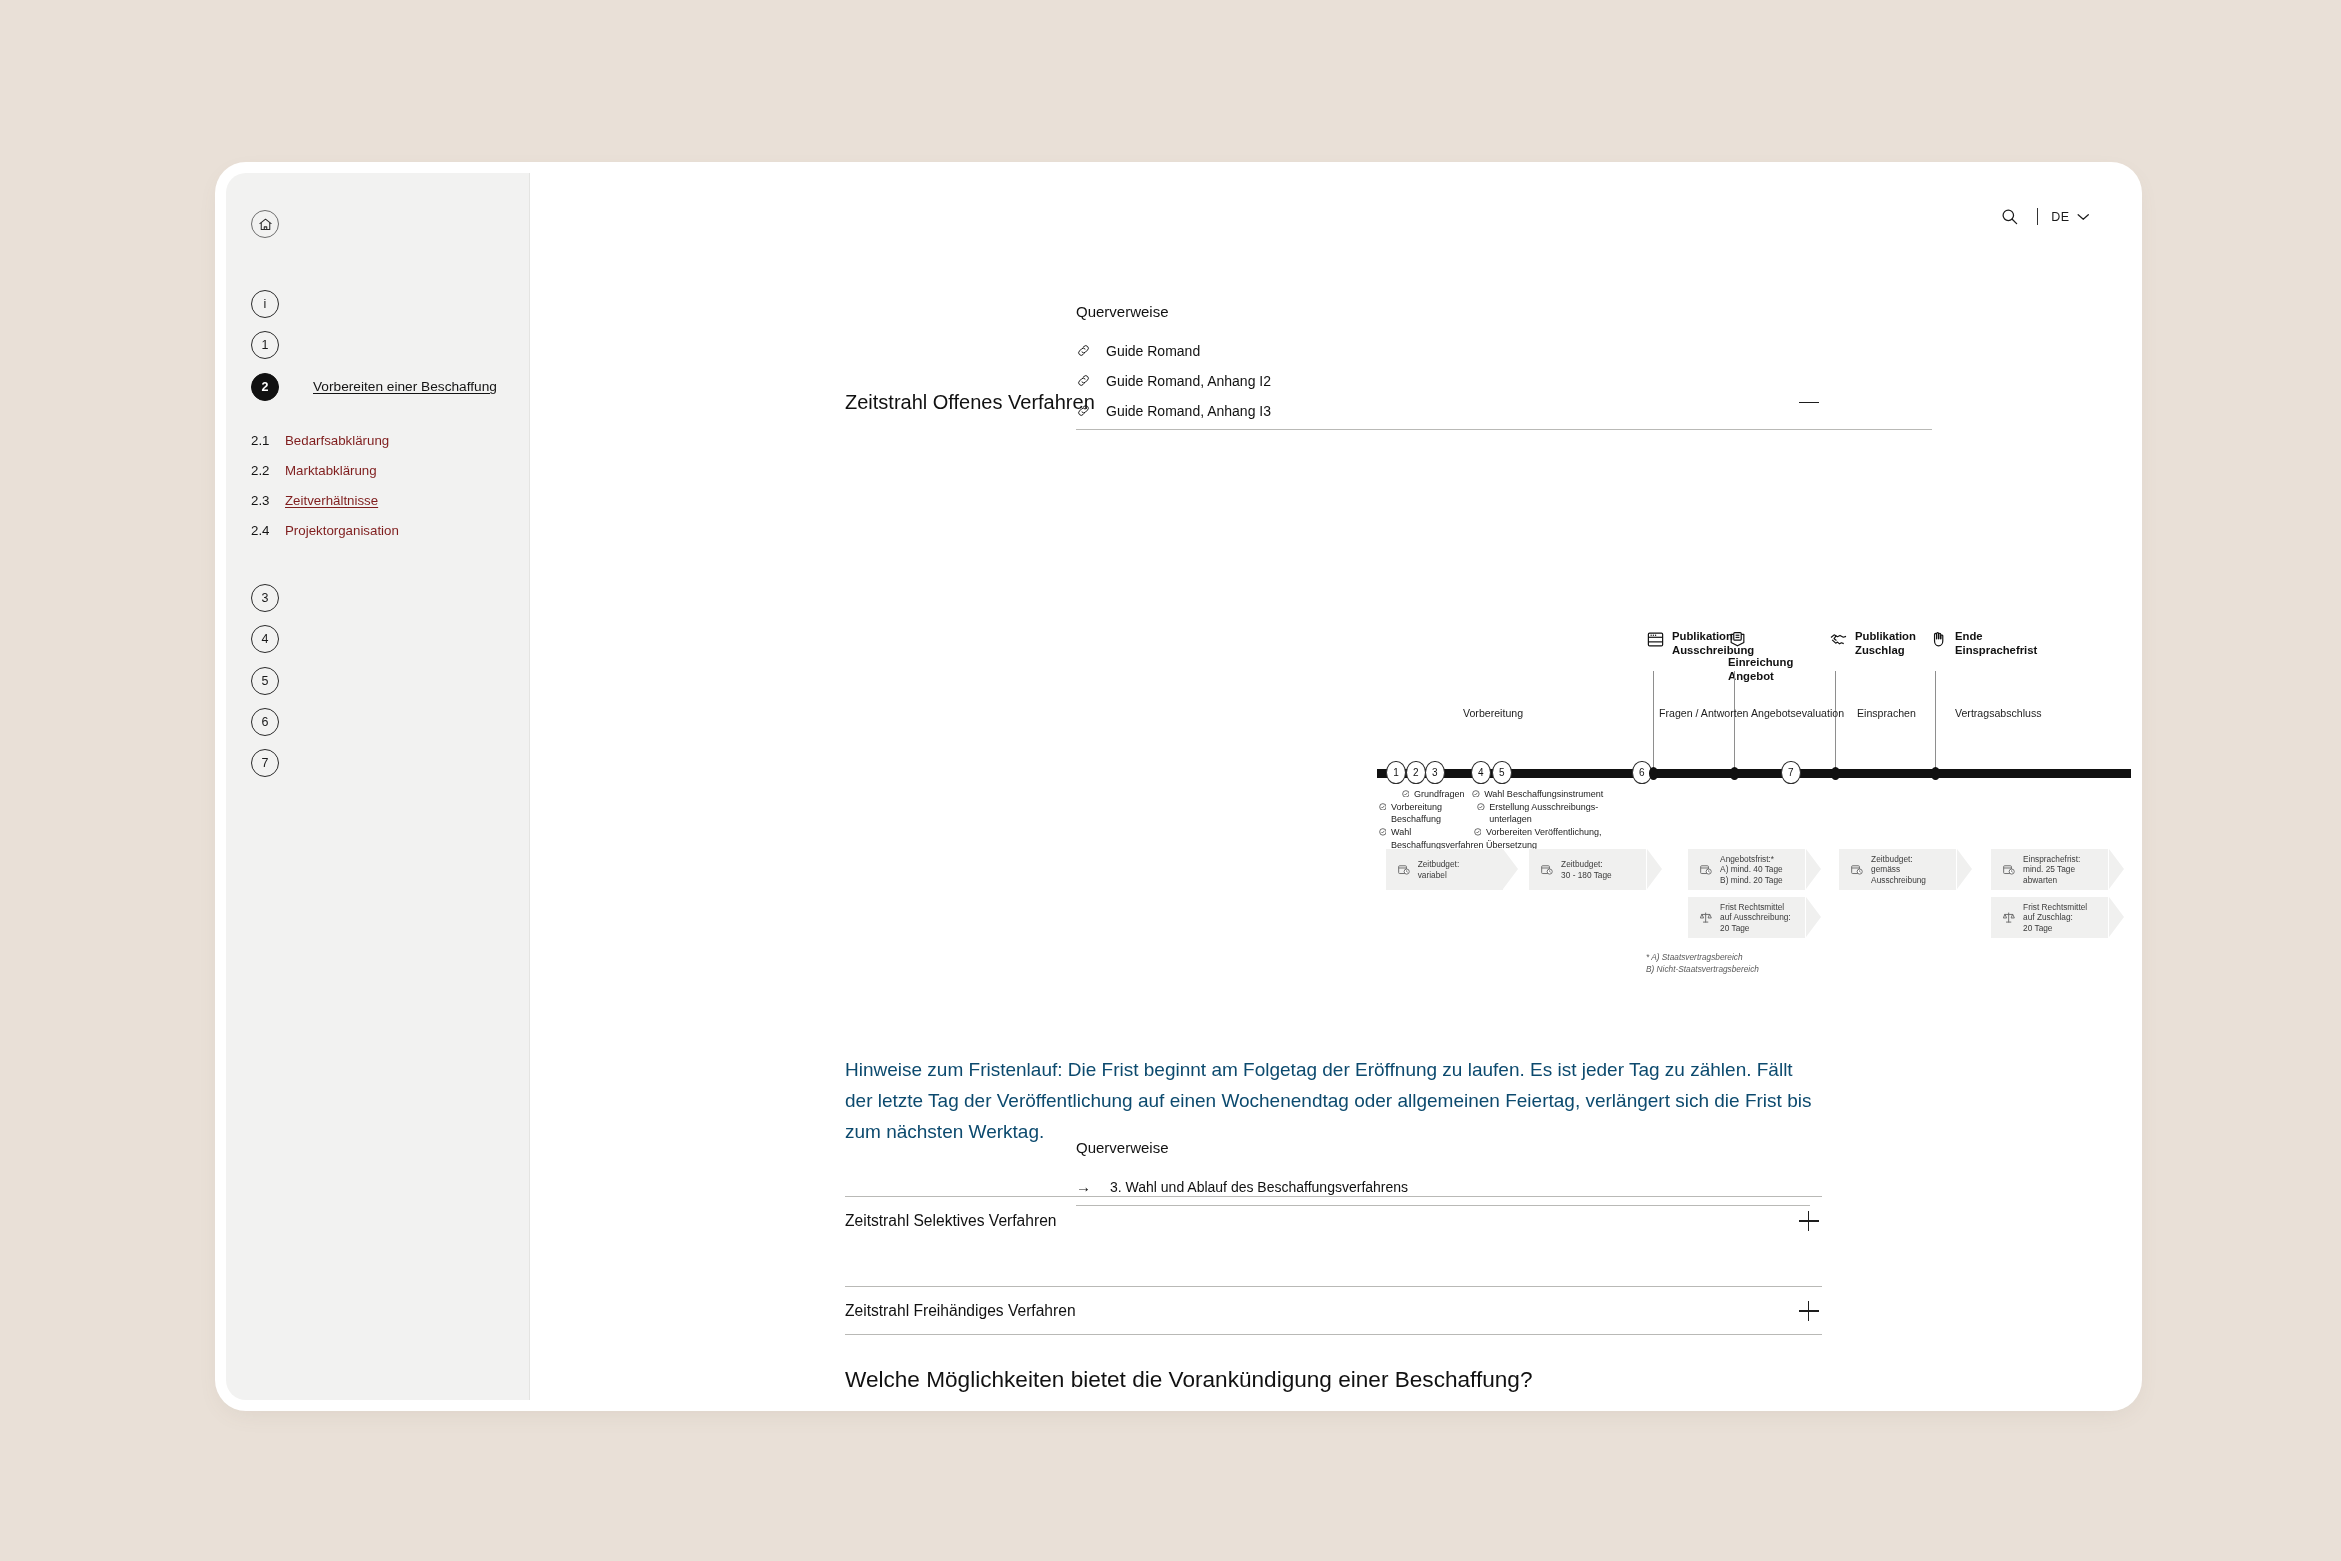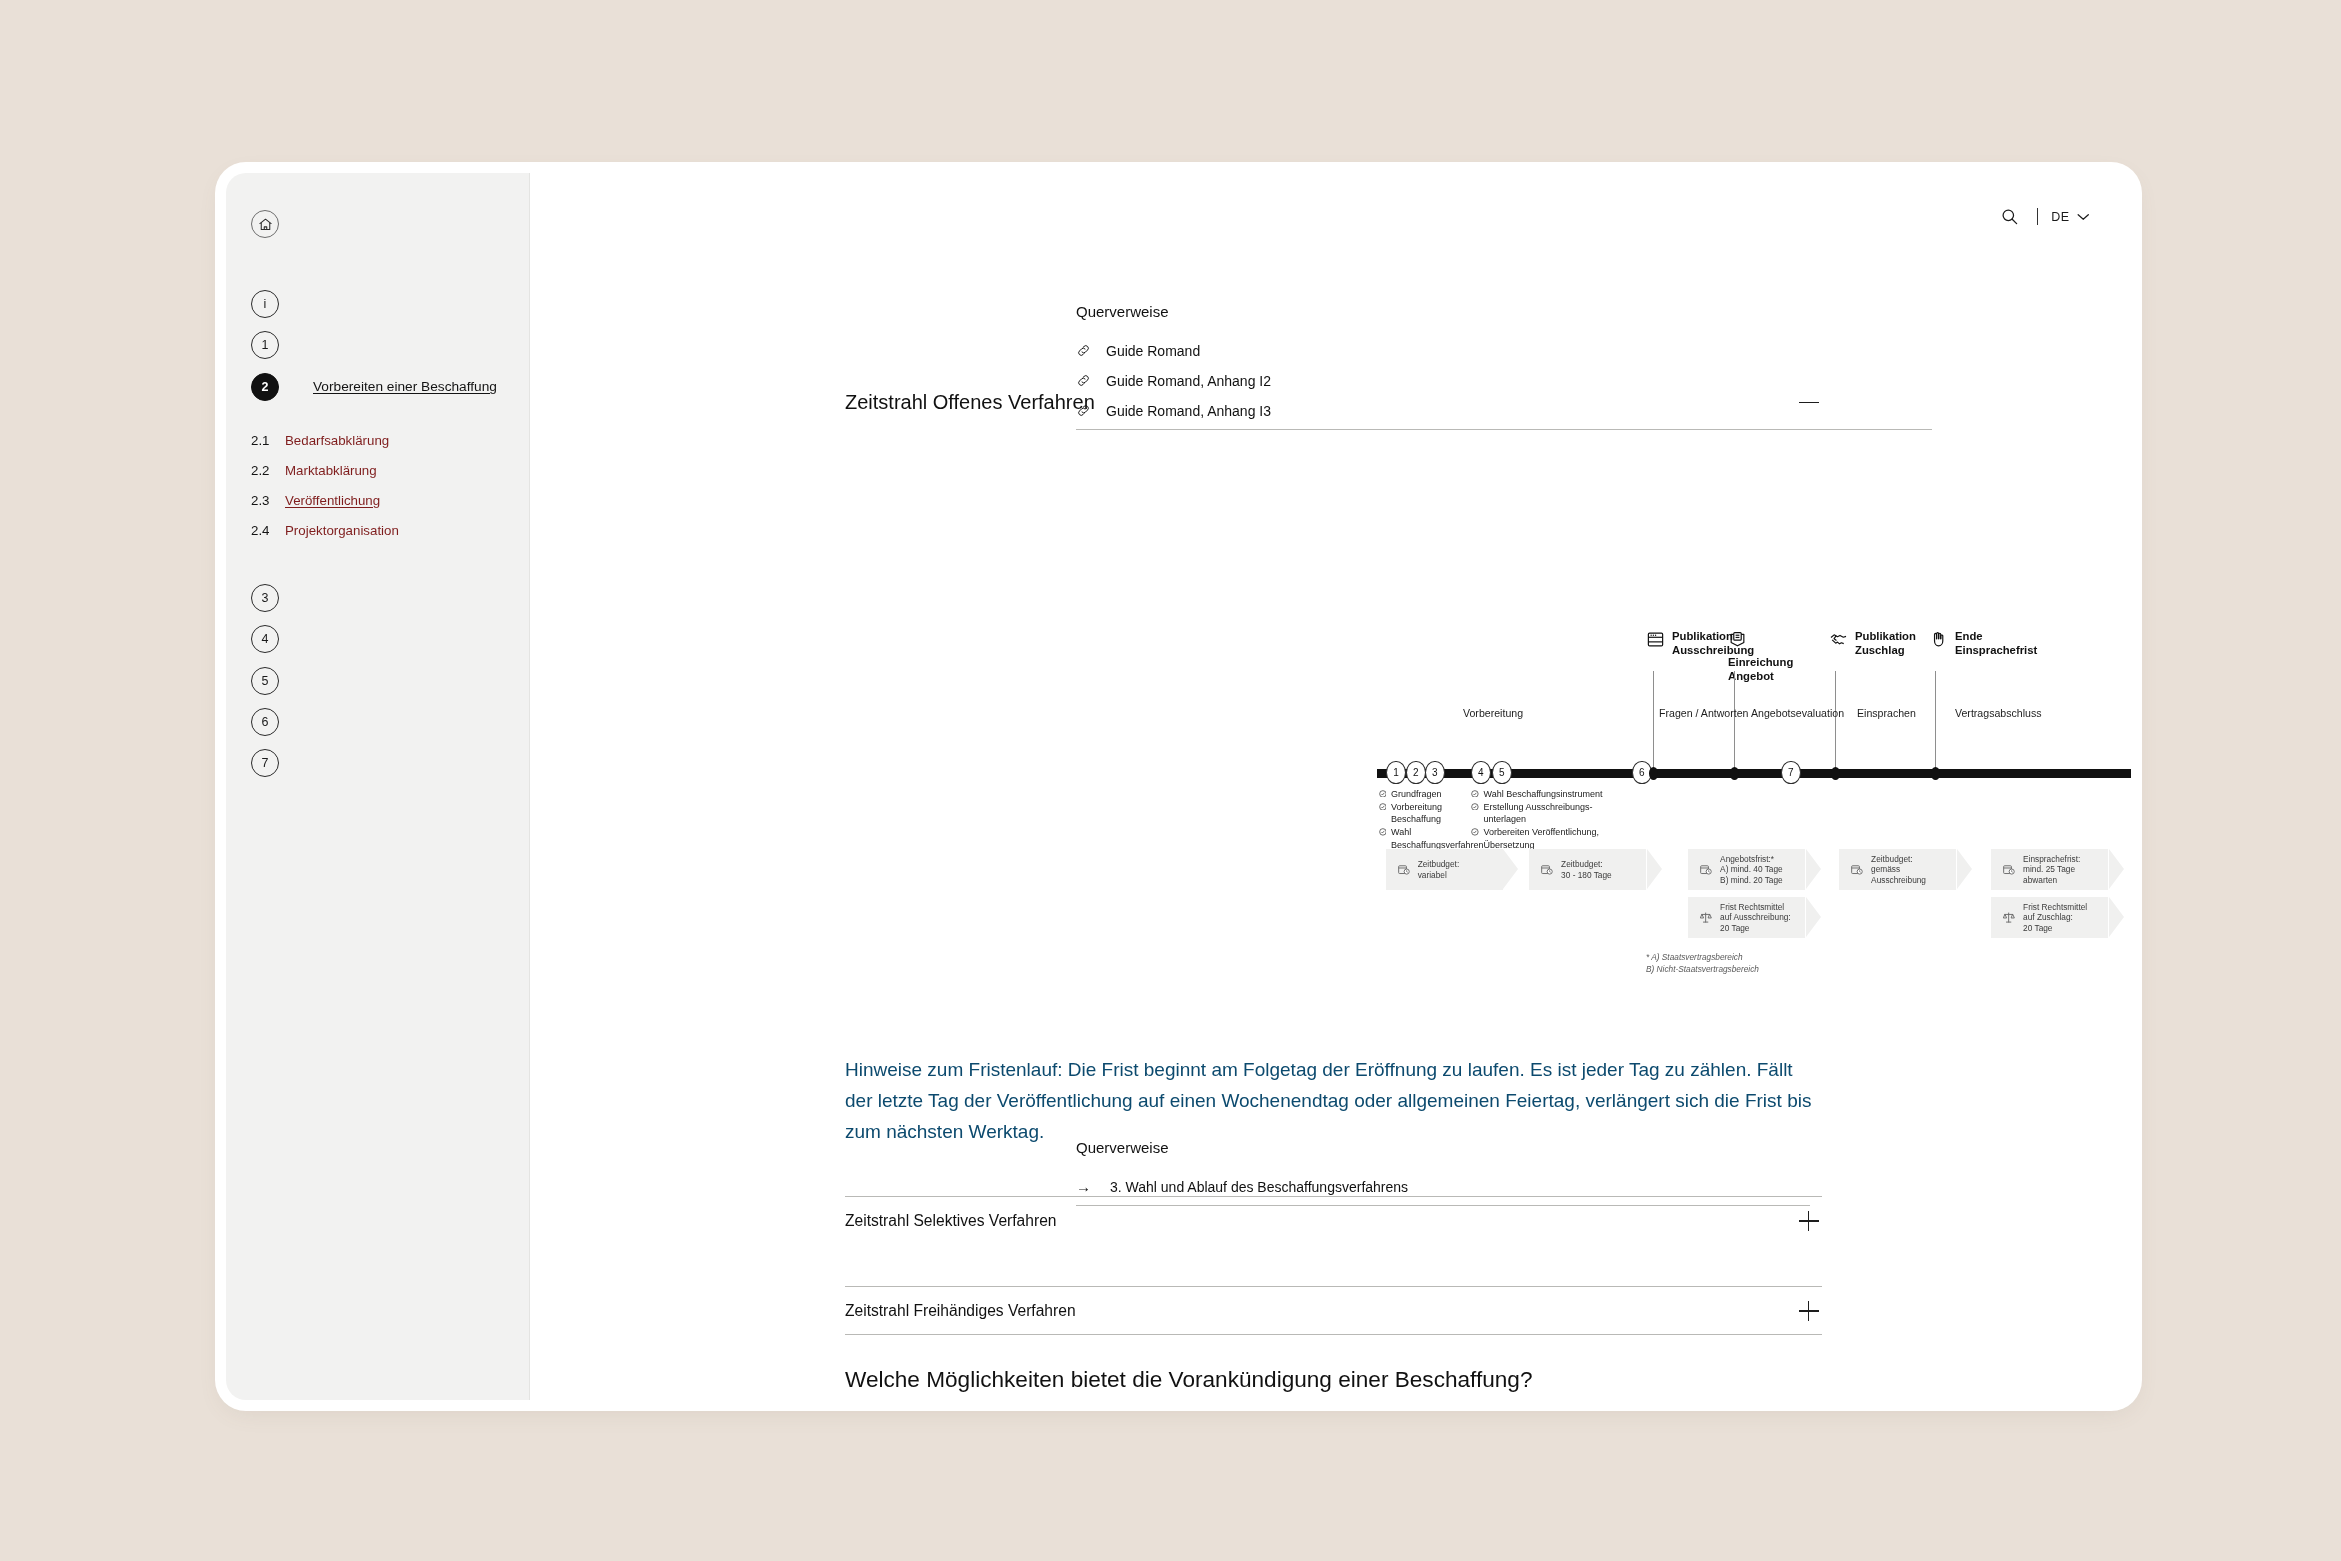"Veröffentlichung" div.lbl { text: Veröffentlichung -> Zeitverhältnisse }
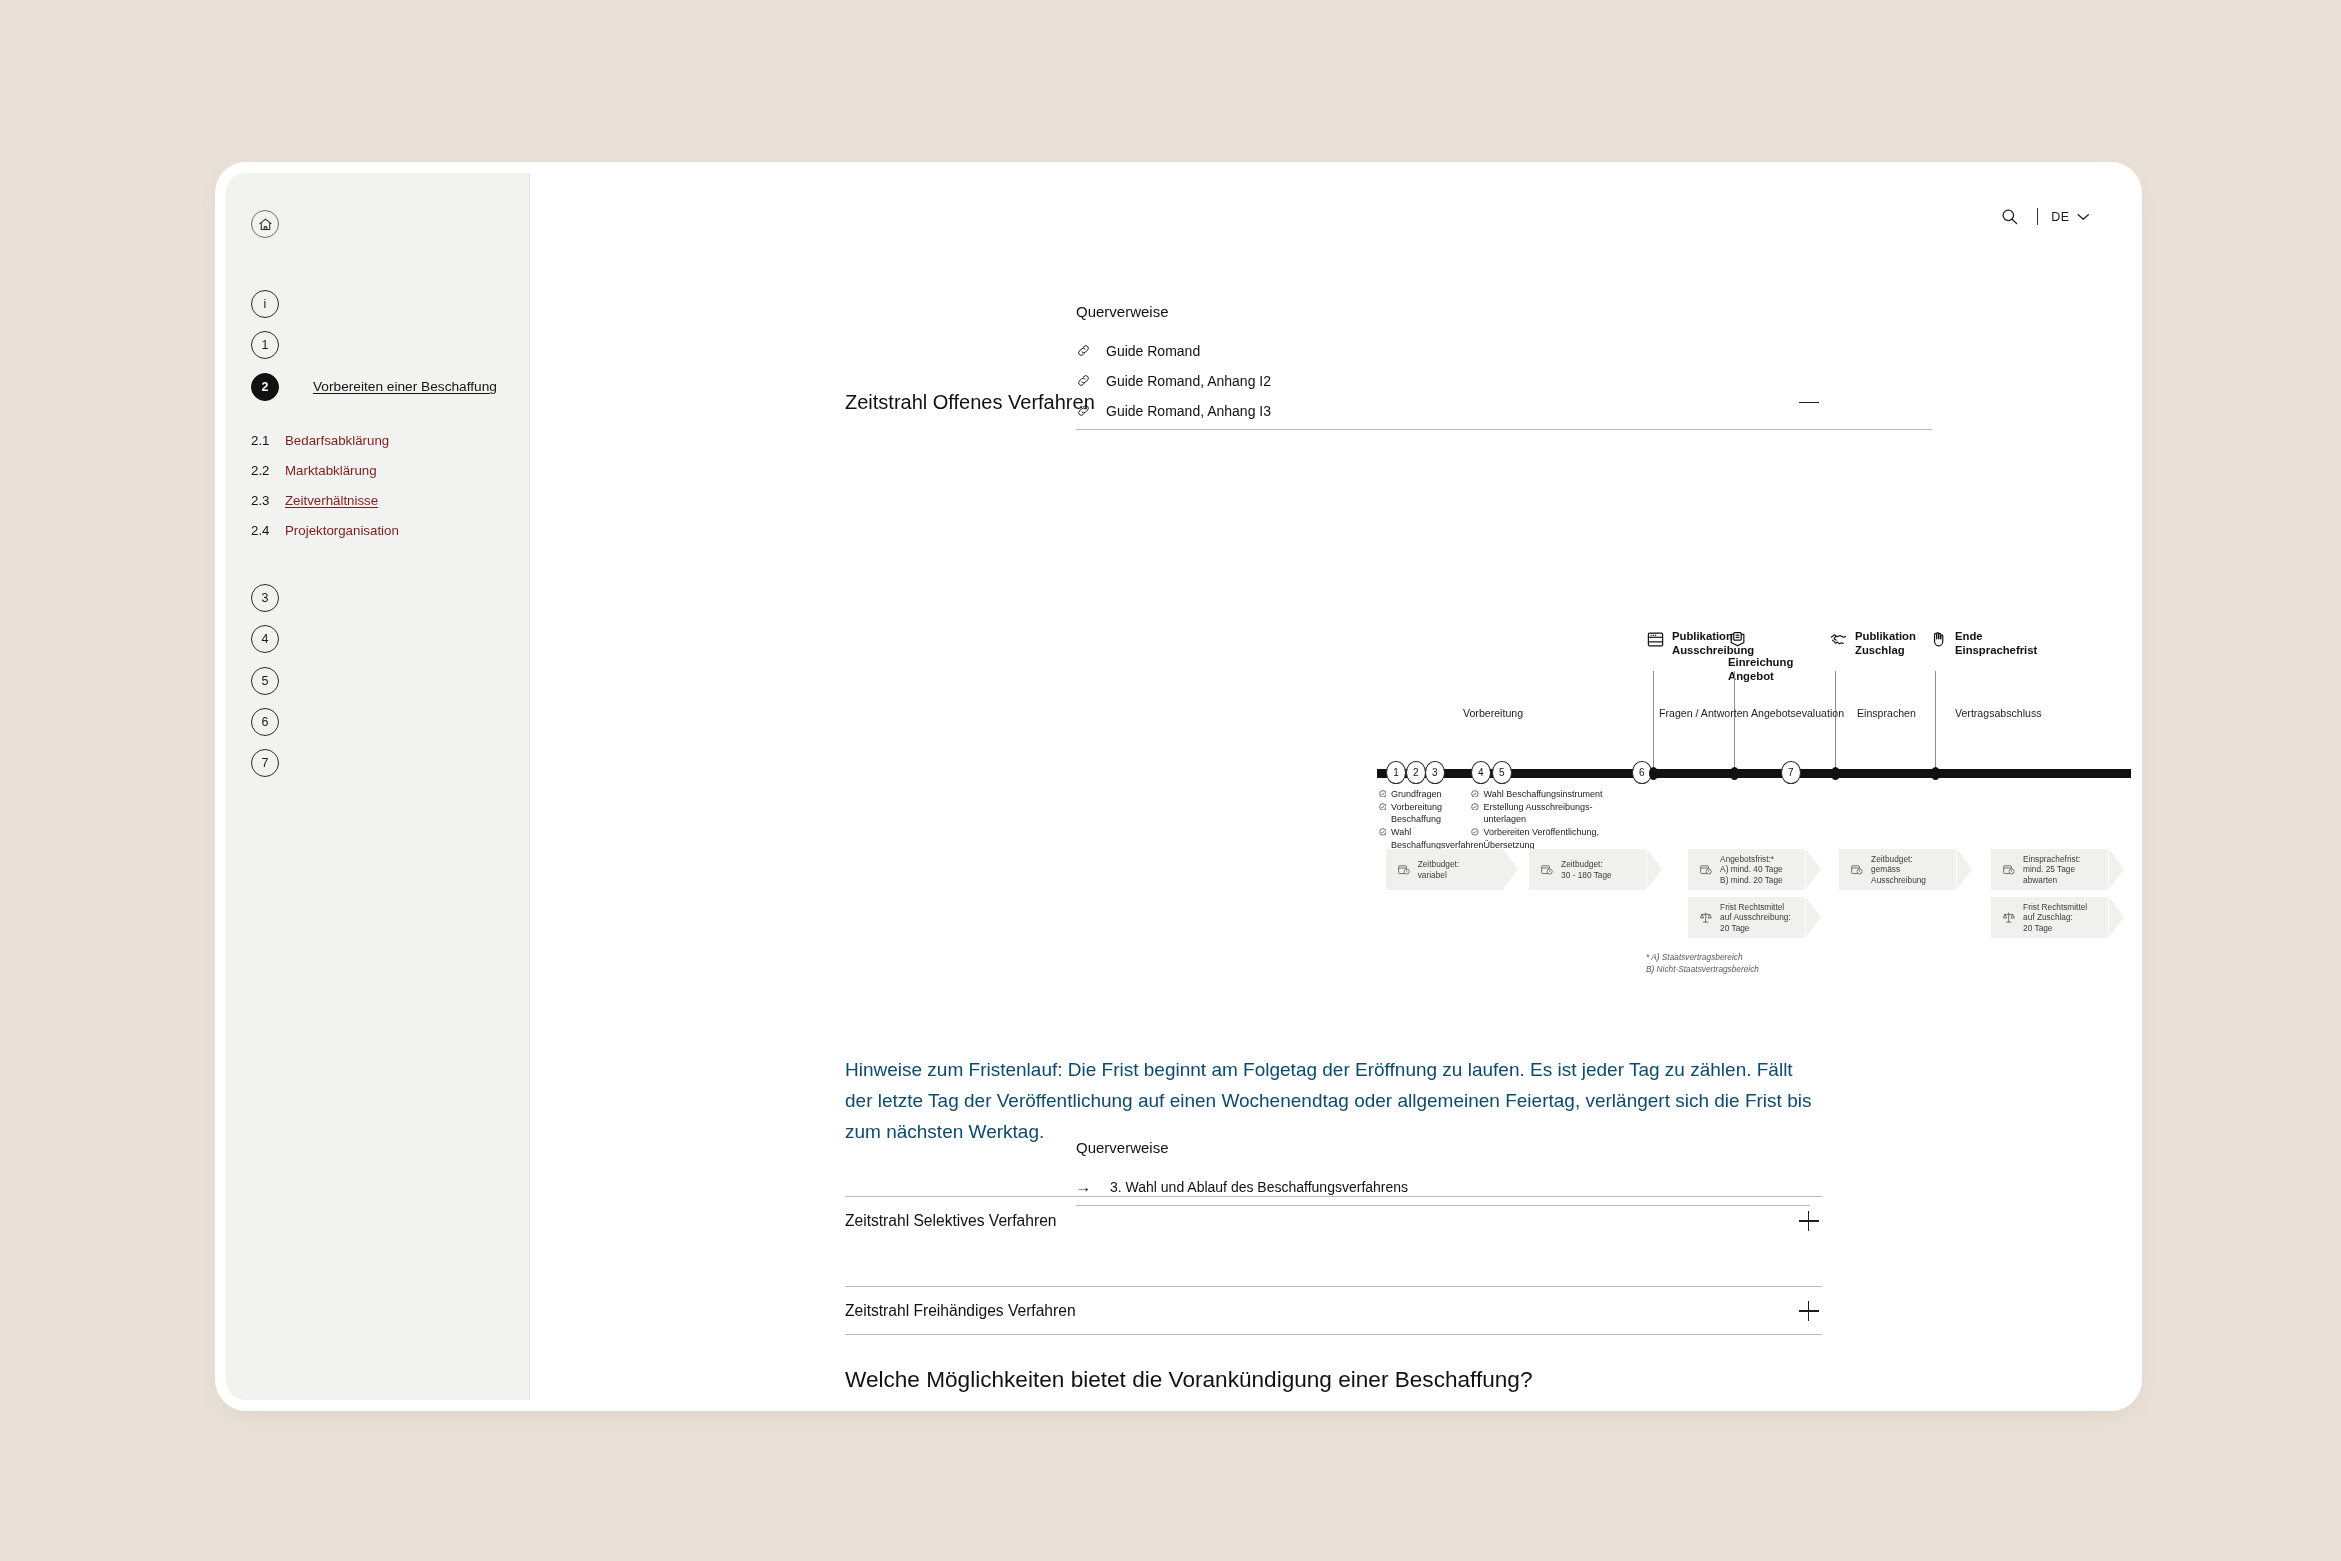"Grundfragen" .checks .ci { justify-content: none -> center }
